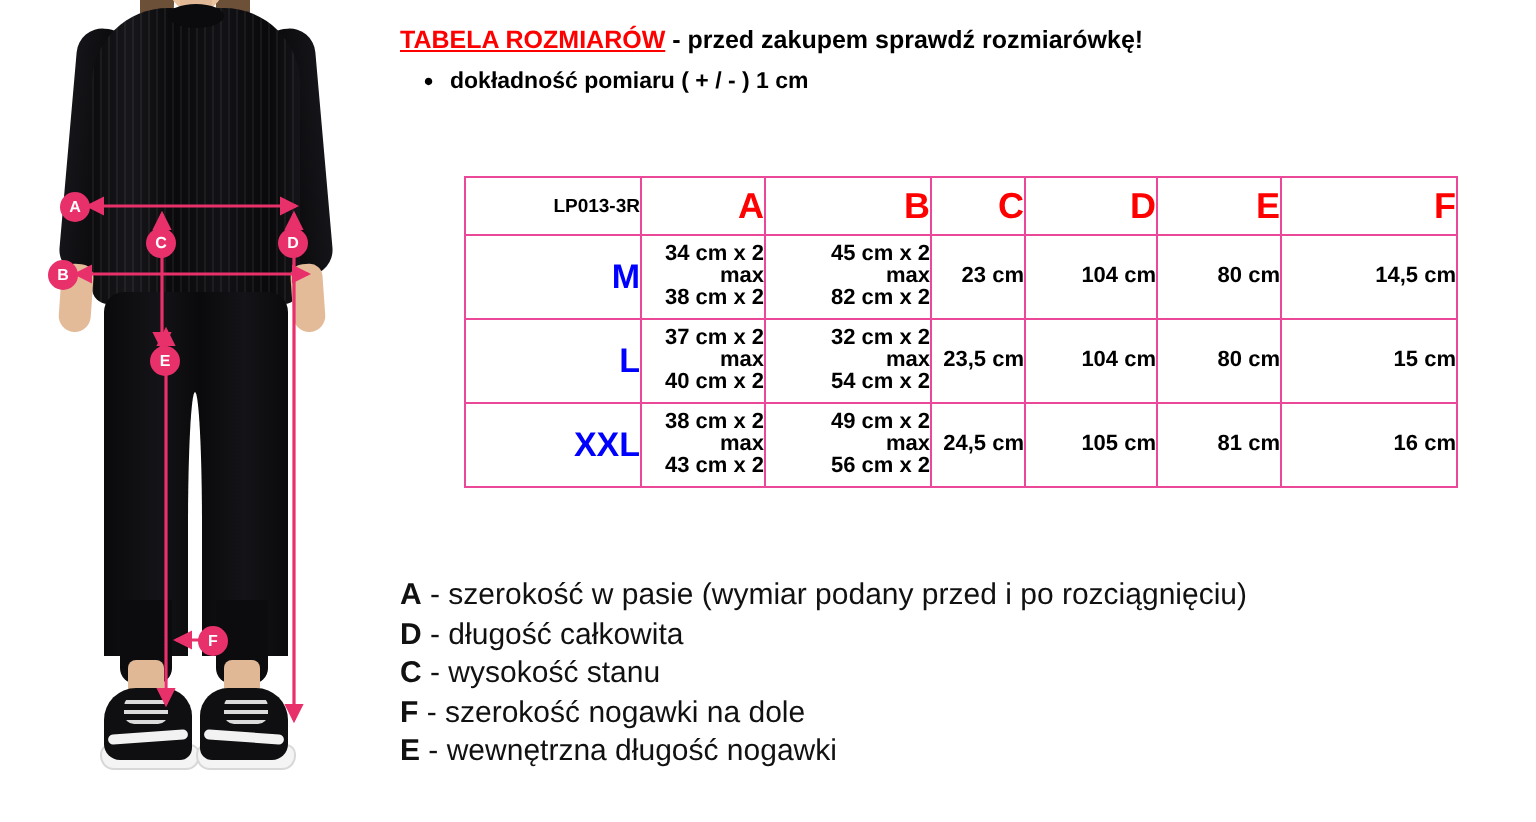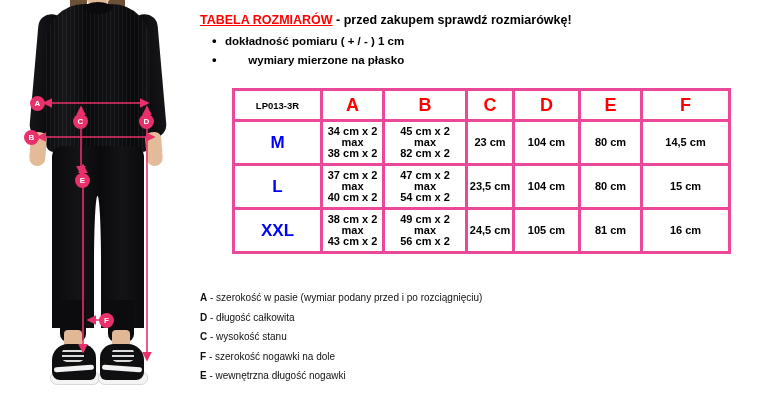"wymiary mierzone na płasko" li { html: <li>wymiary mierzone na płasko</li> -> none }
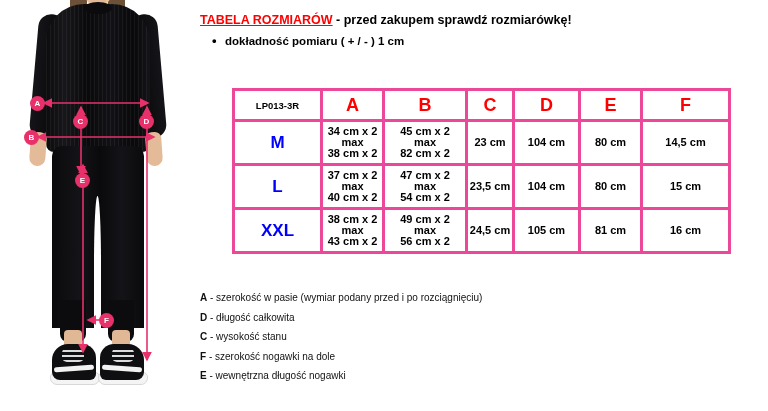"LP013-3R" .sizetable td,.sizetable th { border: 3px solid #ec4899 -> 1px solid #ec4899; text-align: center -> right }
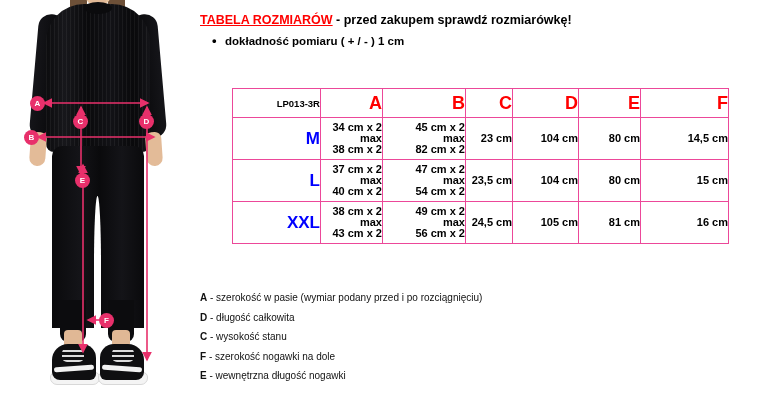"47 cm x 2" span.ln { text: 47 -> 32 }
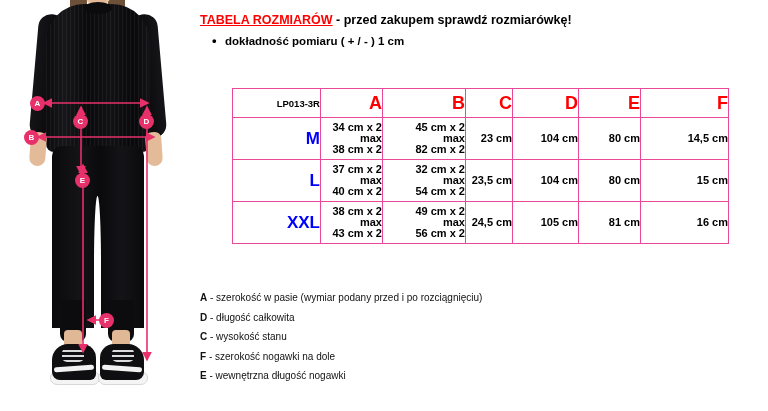"A - szerokość w pasie" .legend div { font-size: 10px -> 15px }
